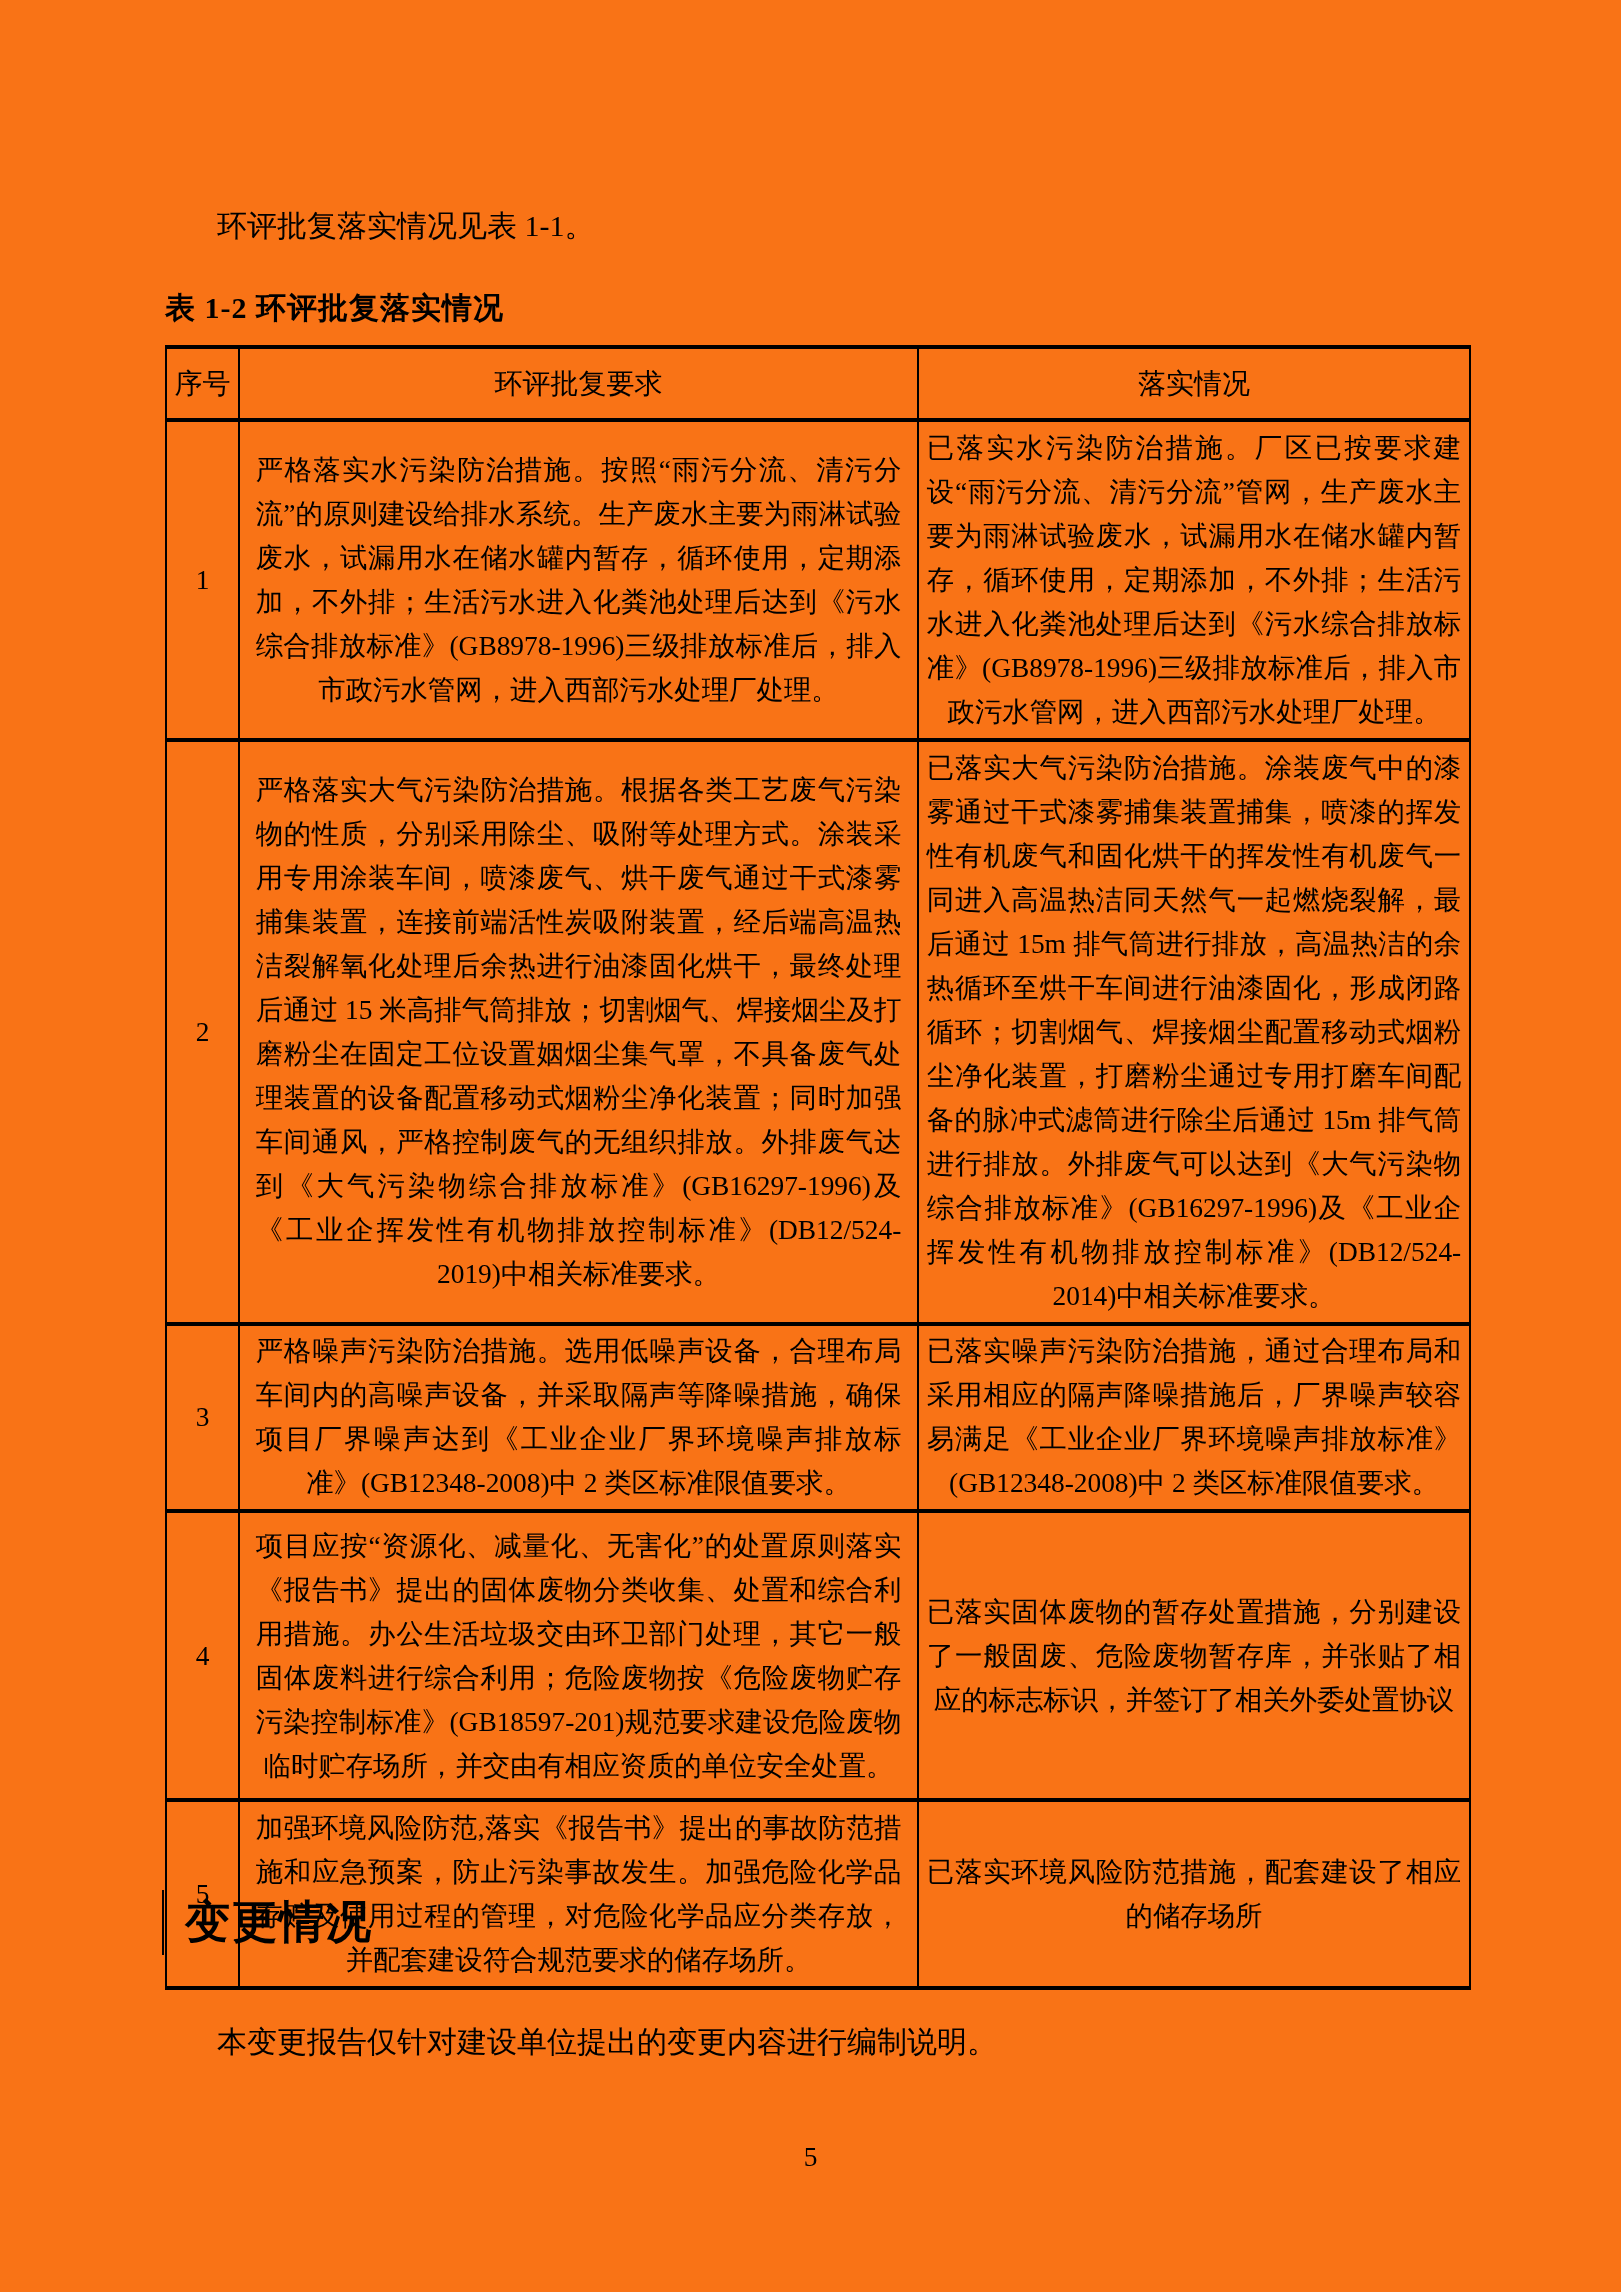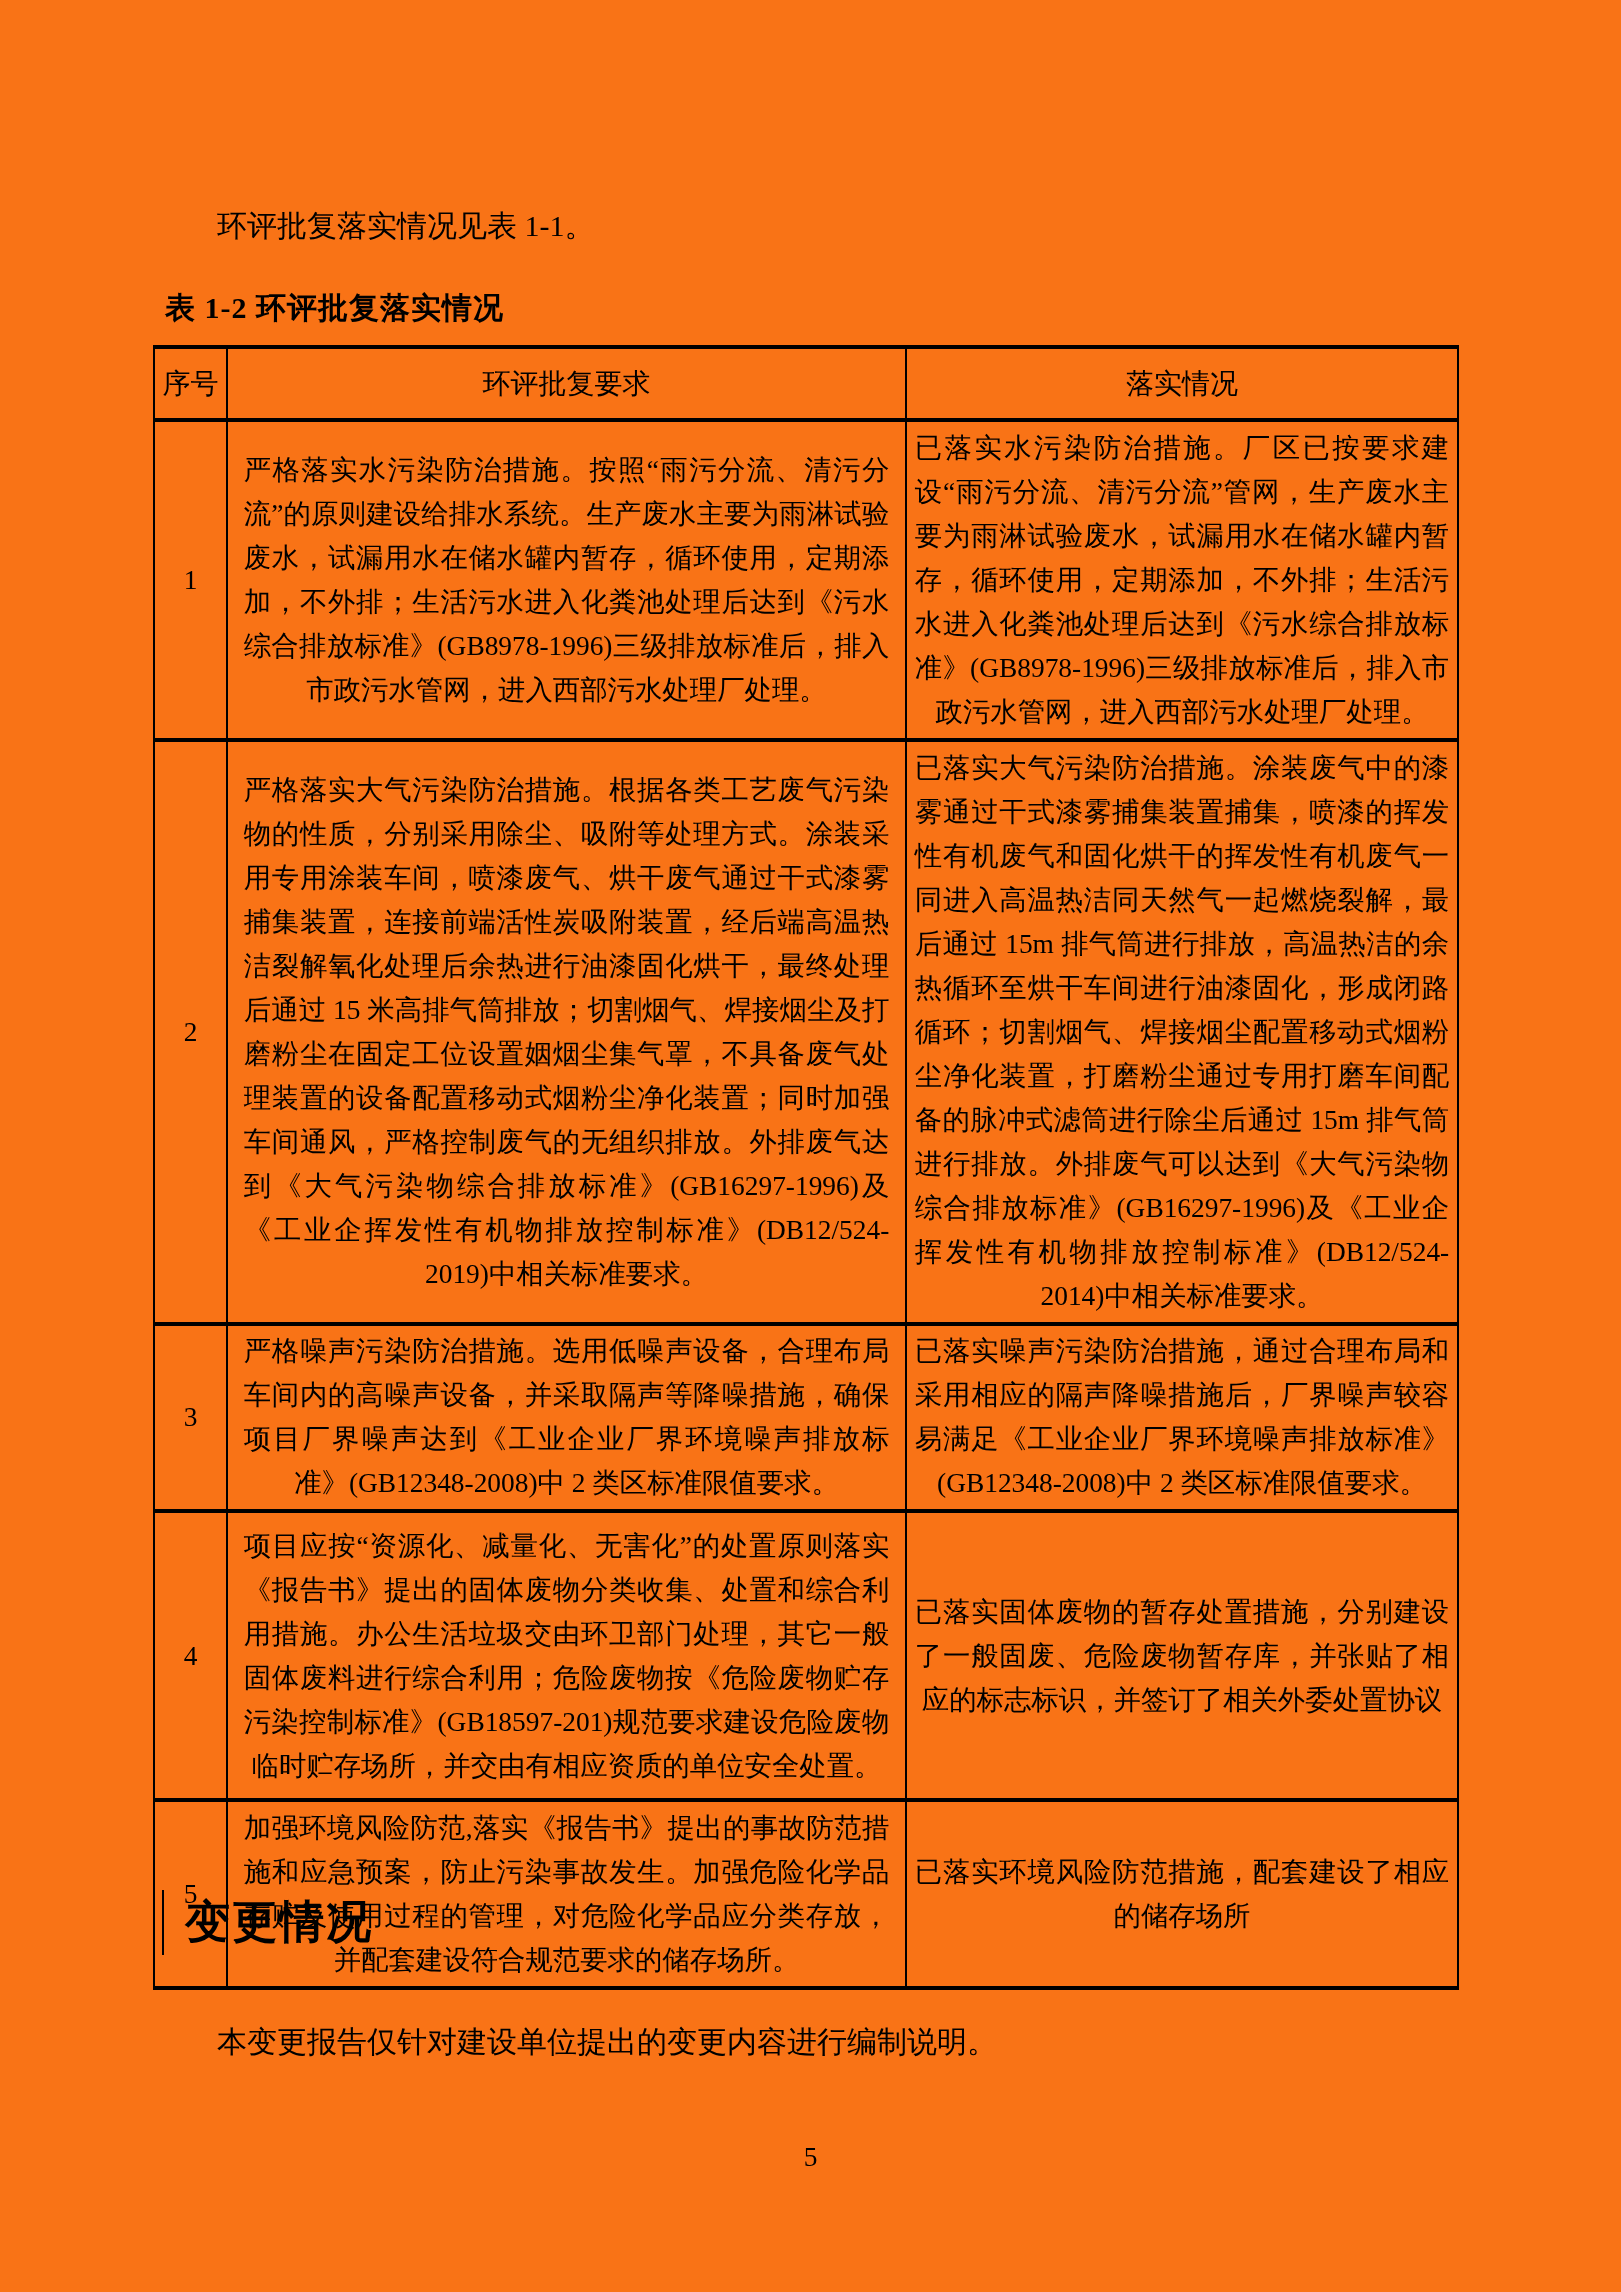"序号" table.approval { left: 153px -> 165px }
